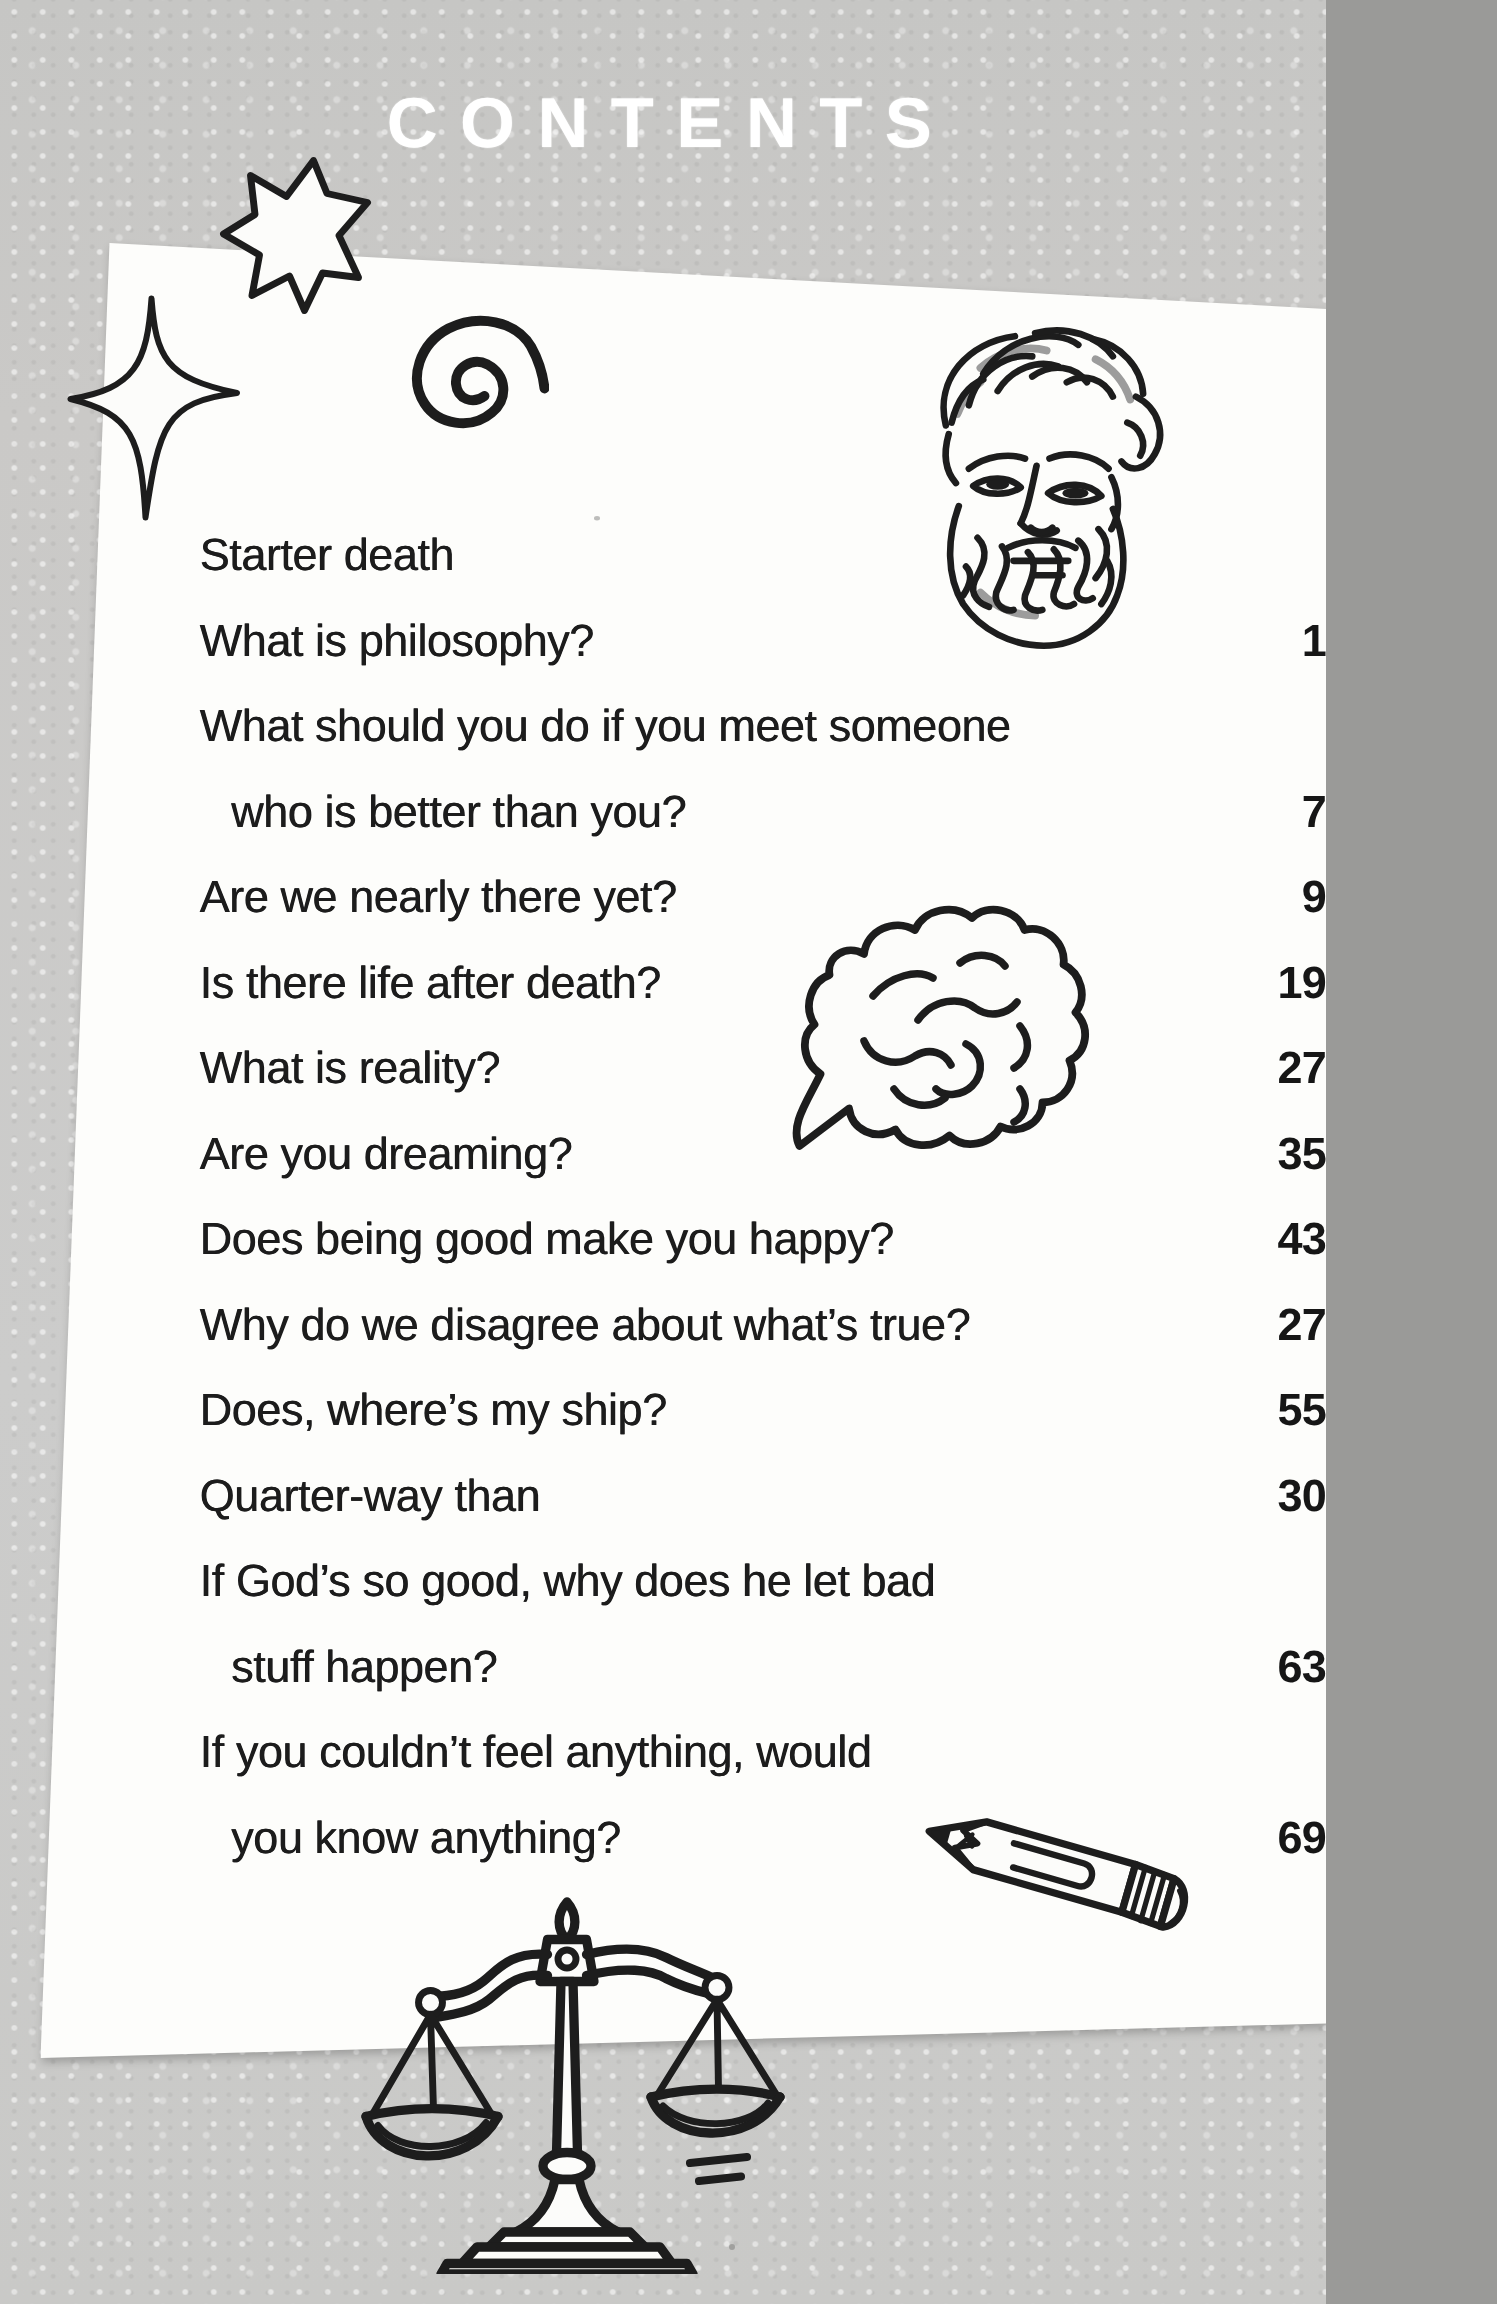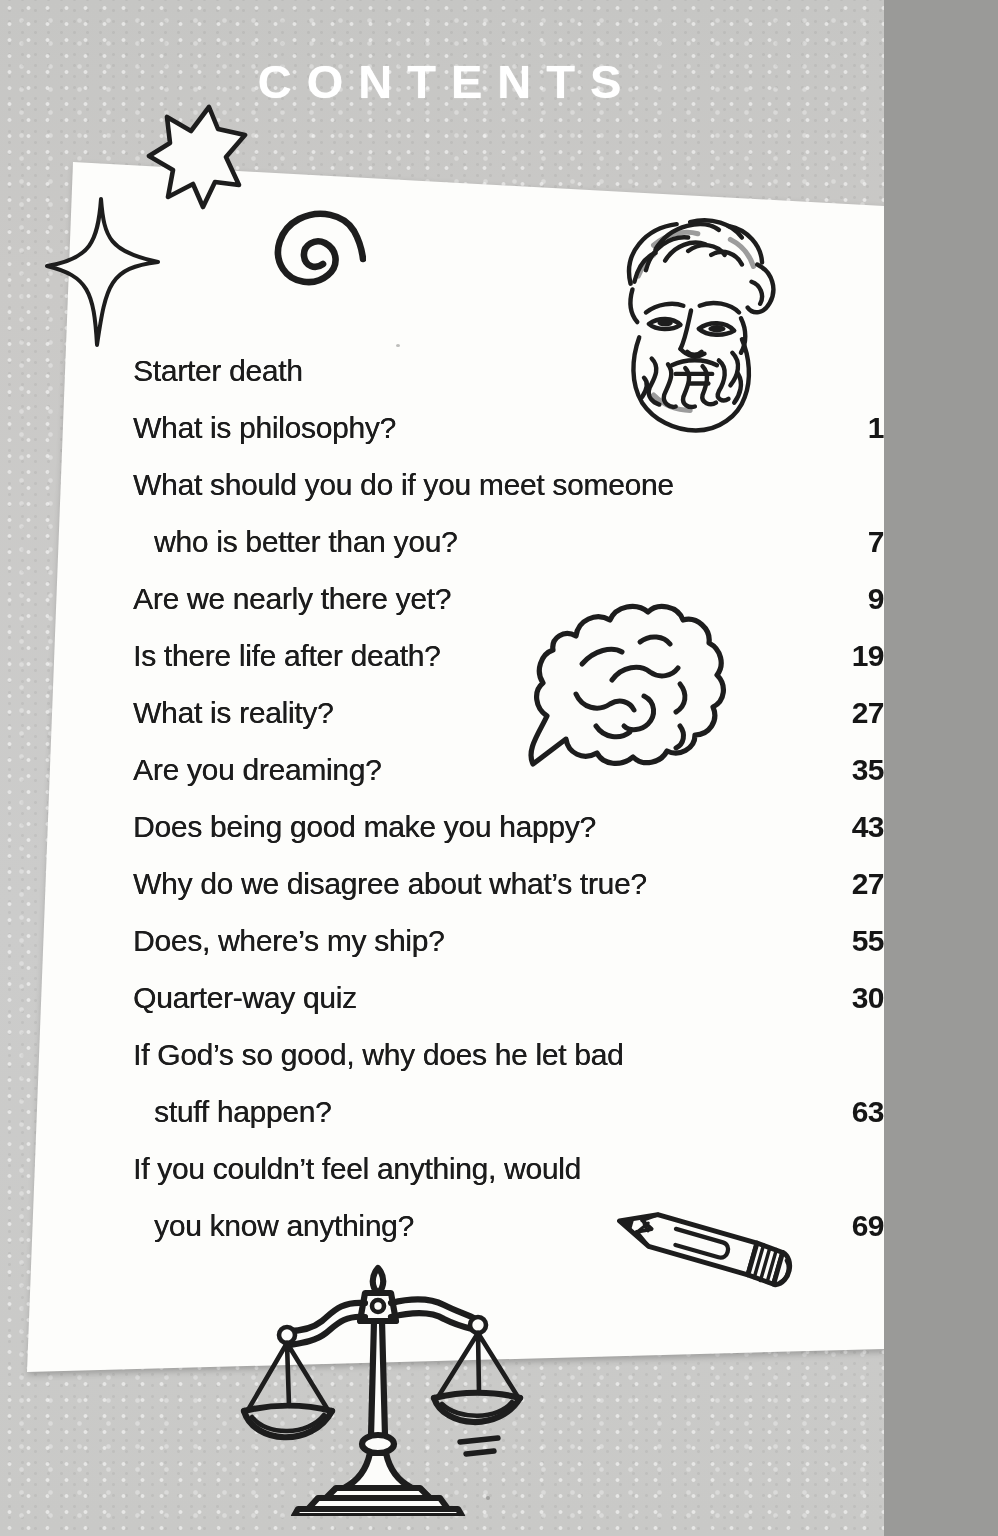"Quarter-way quiz" span.toc-label { text: quiz -> than }
